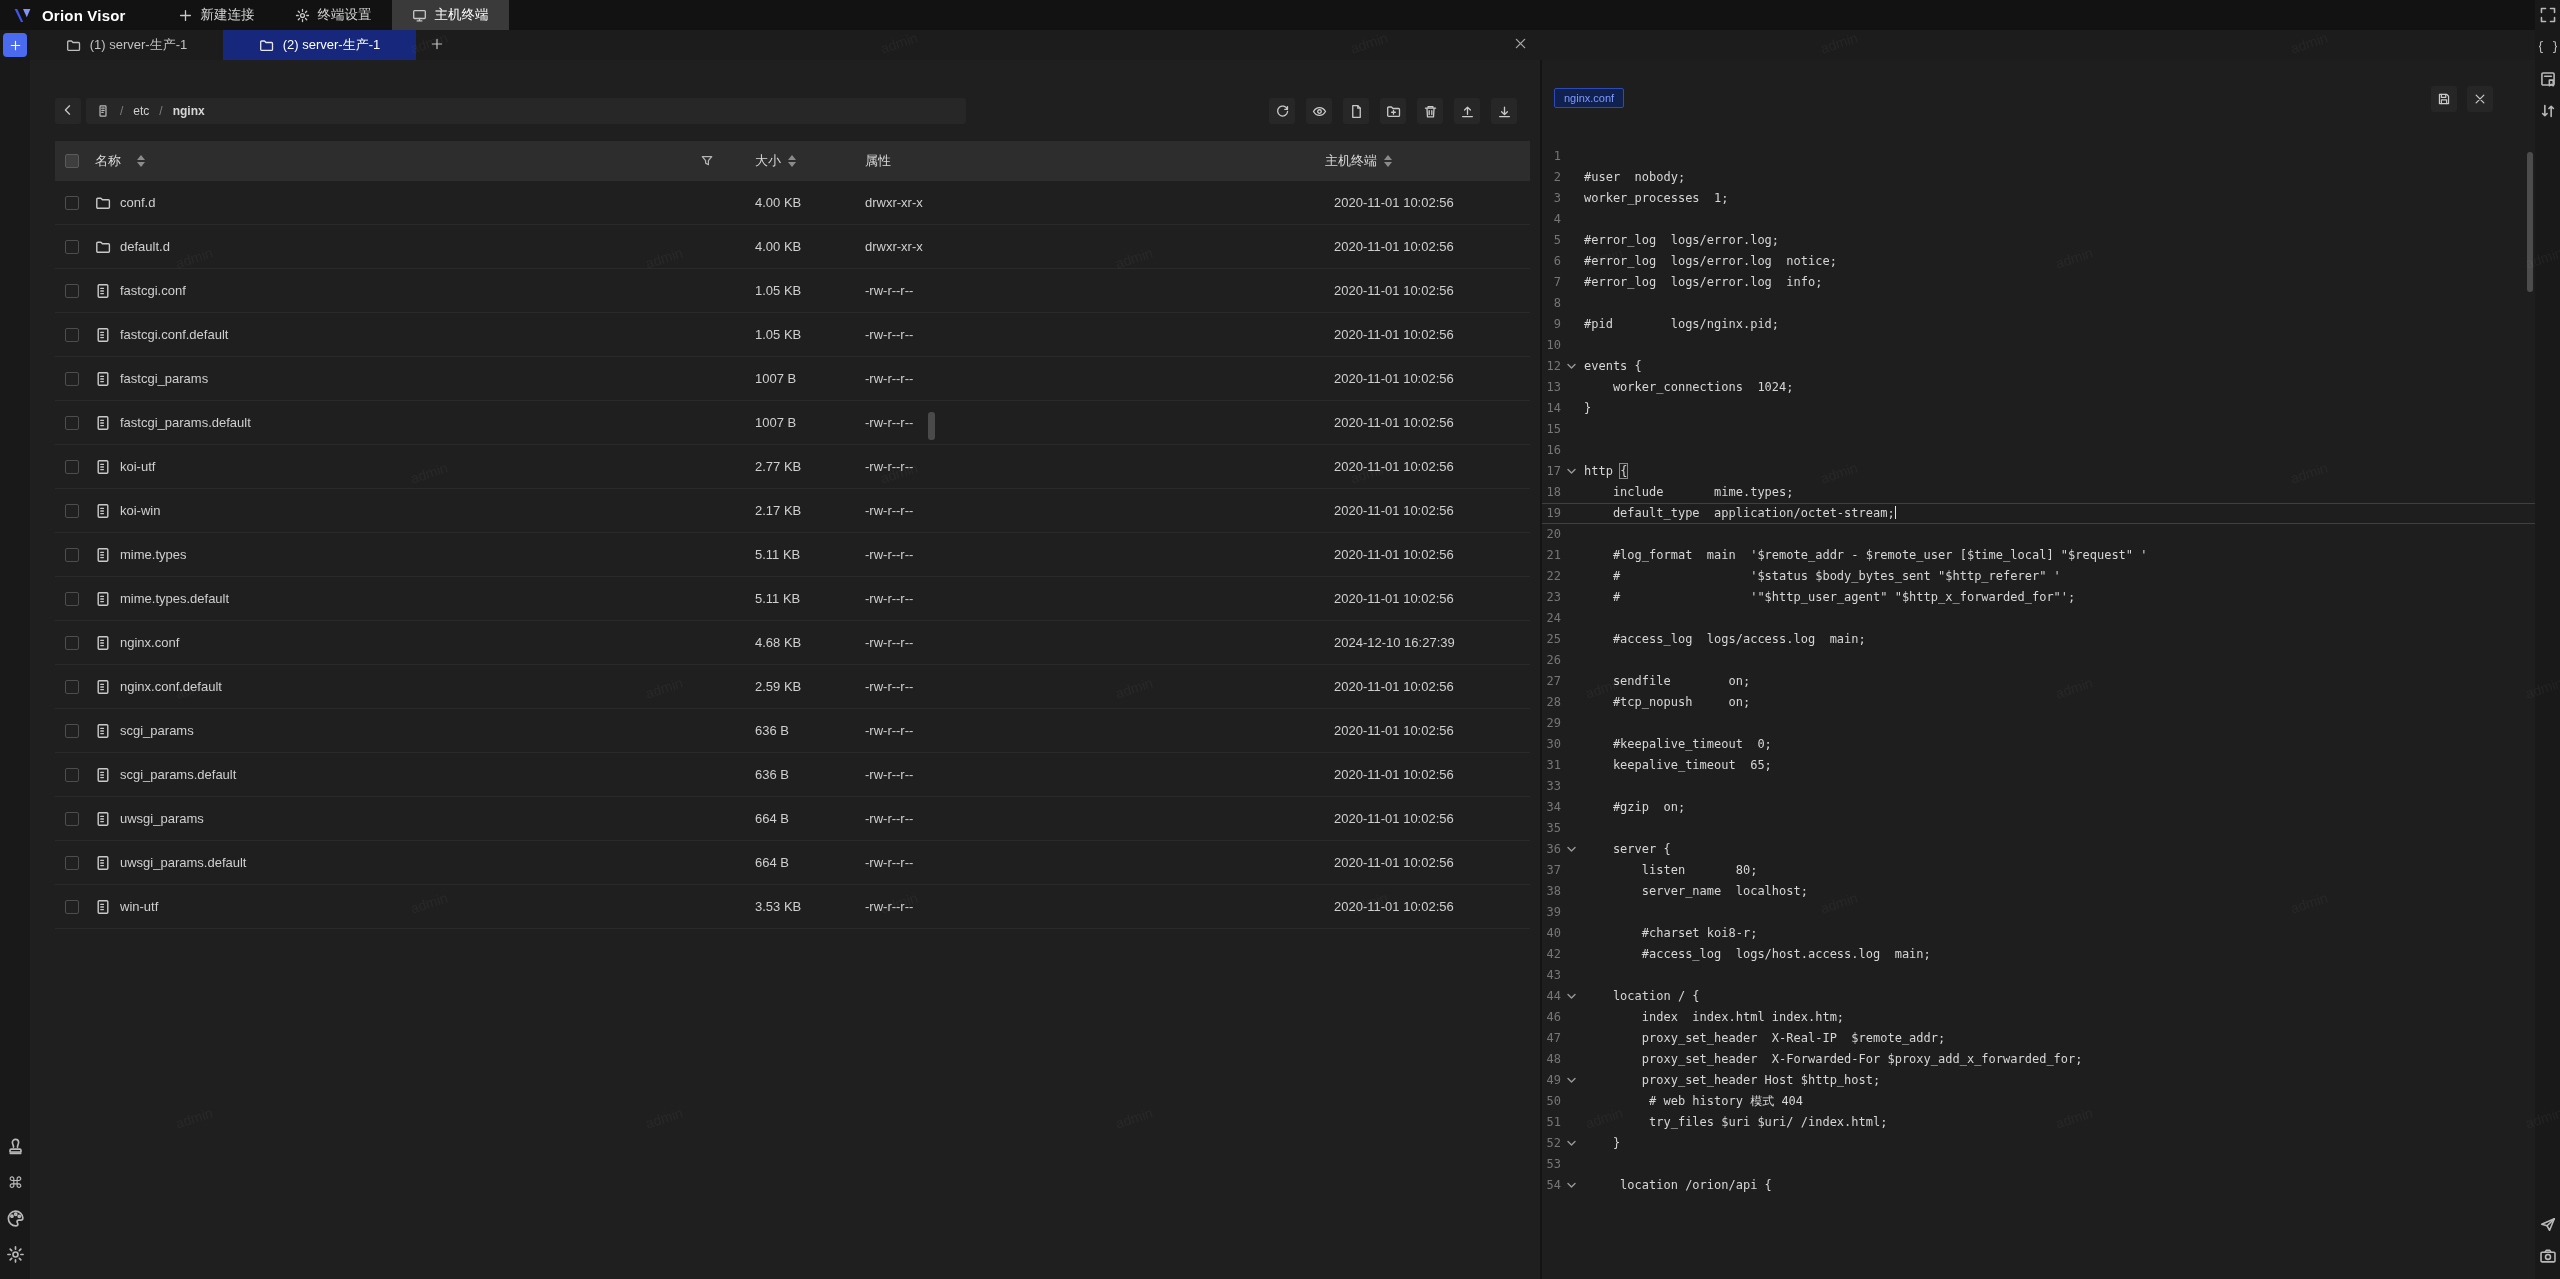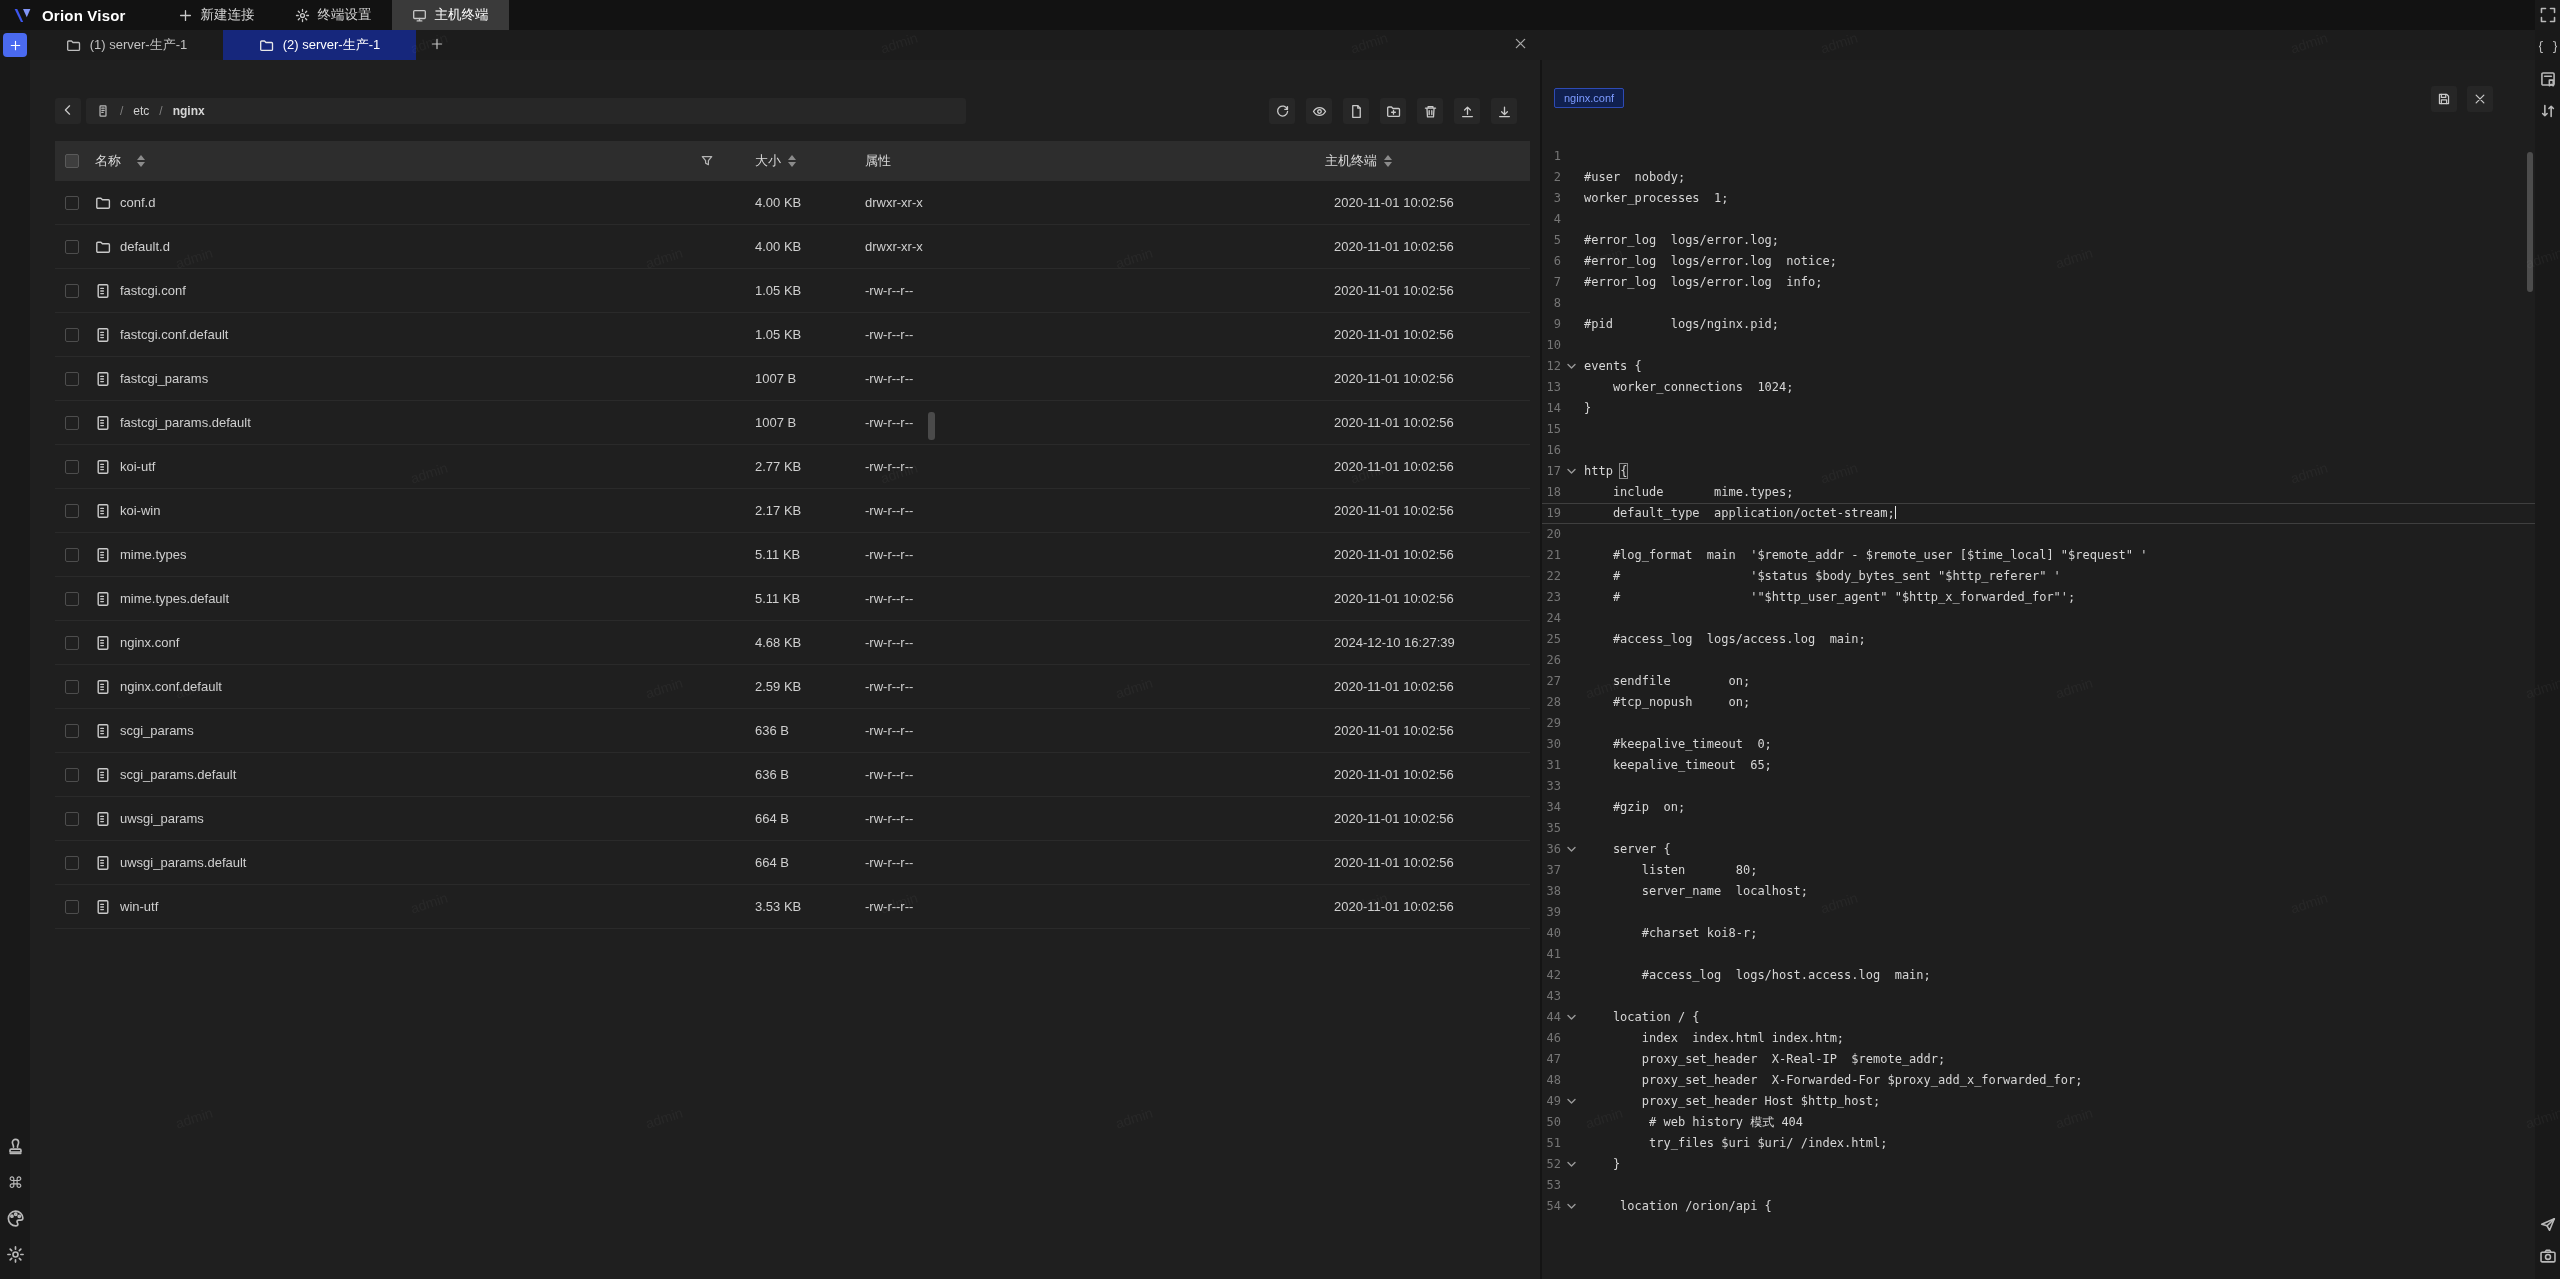"41" div.code-line { html: <div><span>41</span><span></span></div> -> none }
